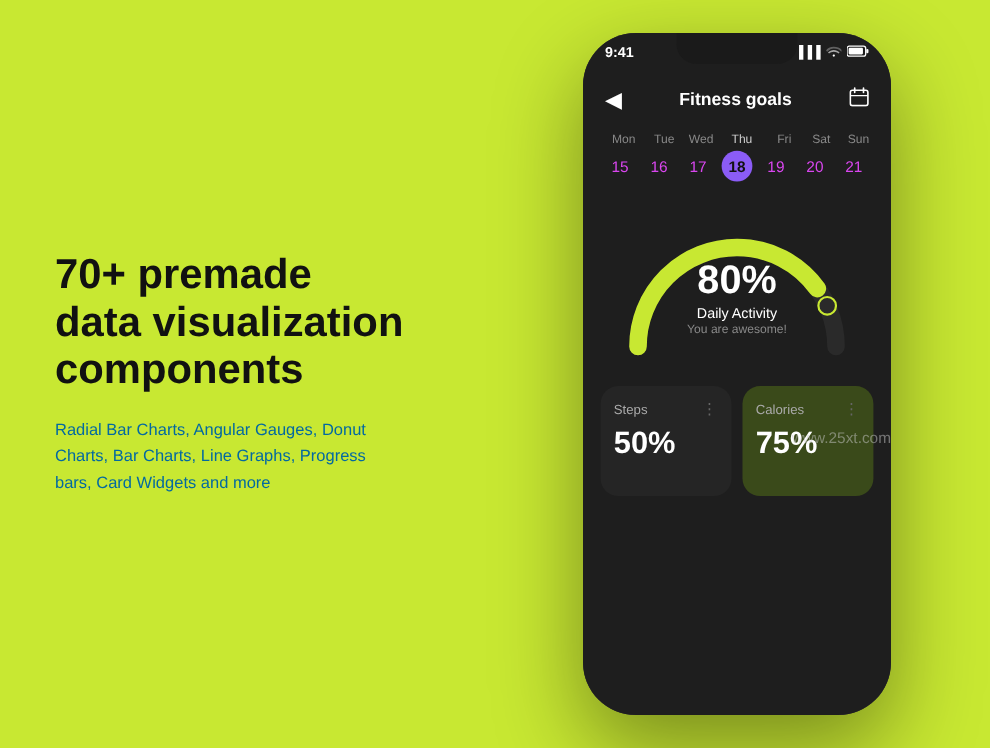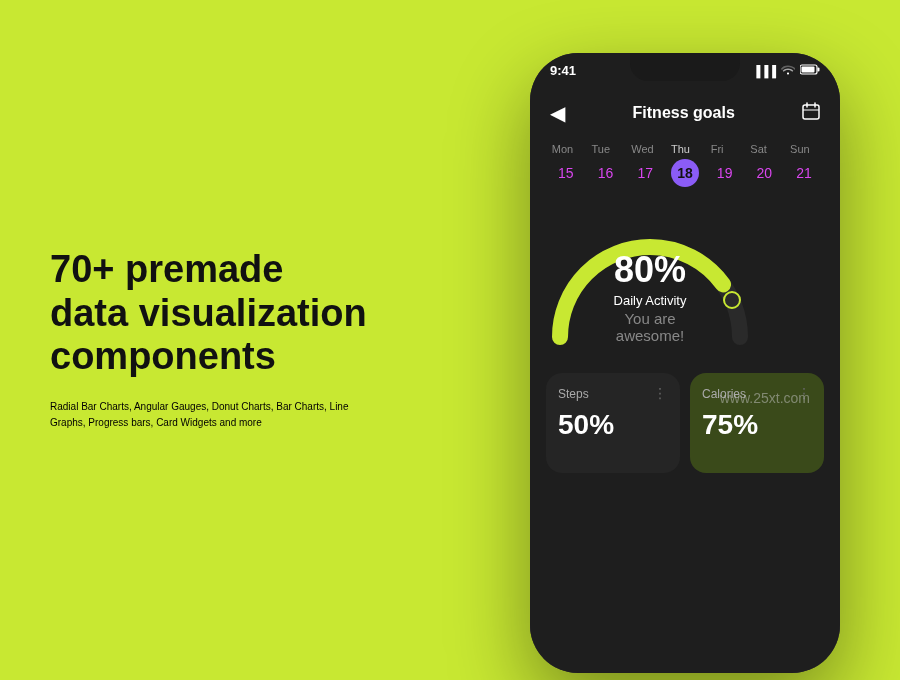"9:41" .phone-frame { margin-top: 23px -> none; width: 310px -> 280px }
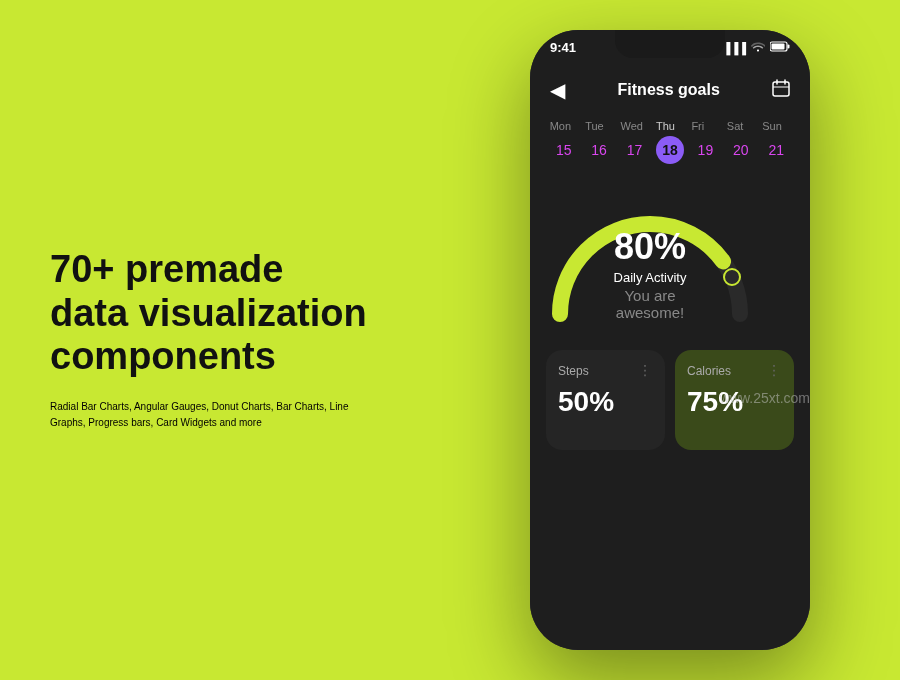"Mon" .cal-day { align-items: flex-start -> flex-end }
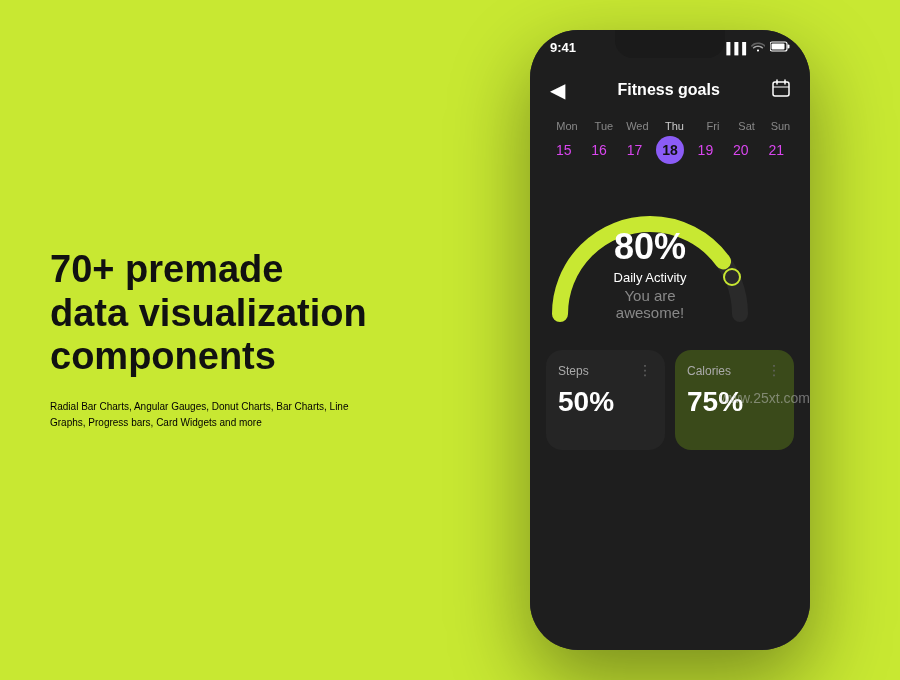"80%" .gauge-section { align-items: none -> center }
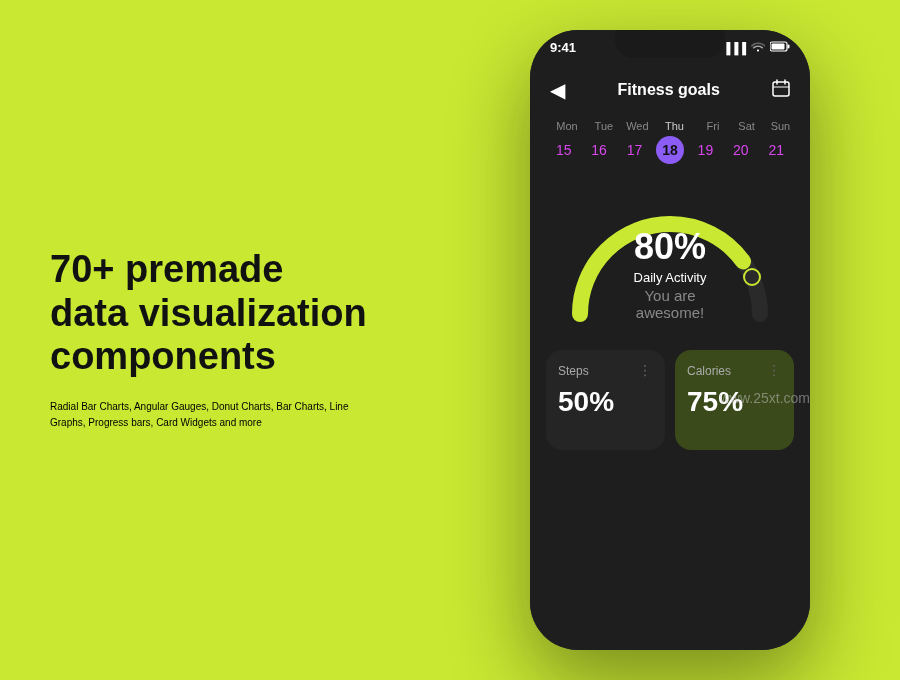"You are awesome!" .gauge-sublabel { font-size: 15px -> 11px }
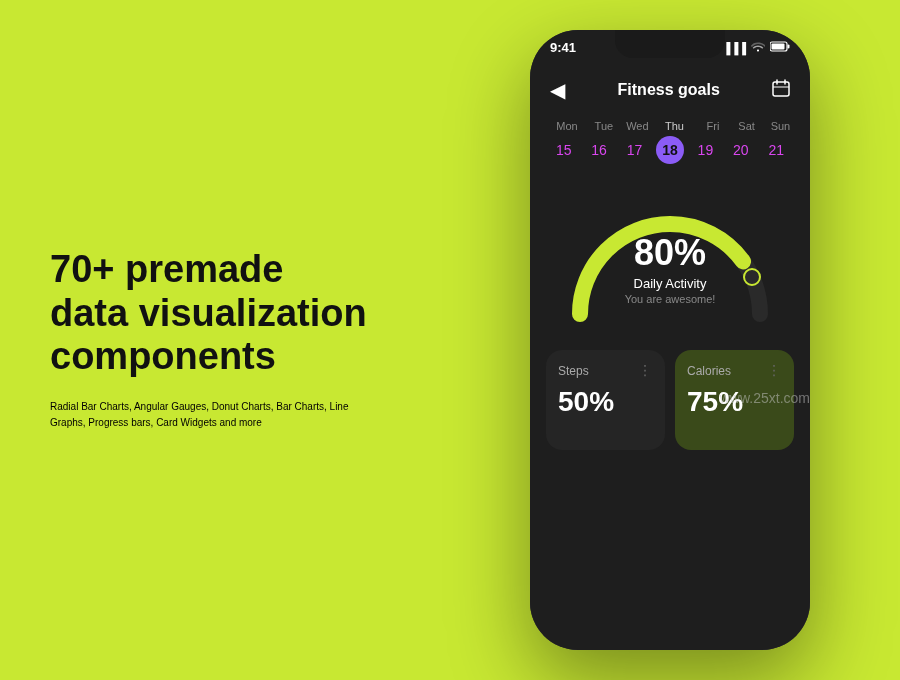"Radial Bar Charts, Angular Gauges," .subtext { color: #000000 -> #0369a1; font-size: 10px -> 15px }
